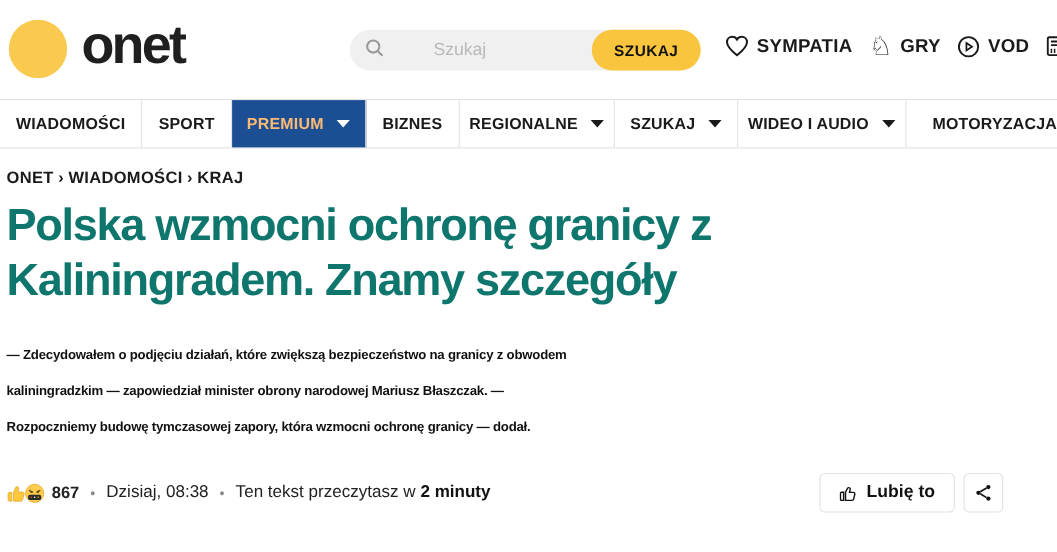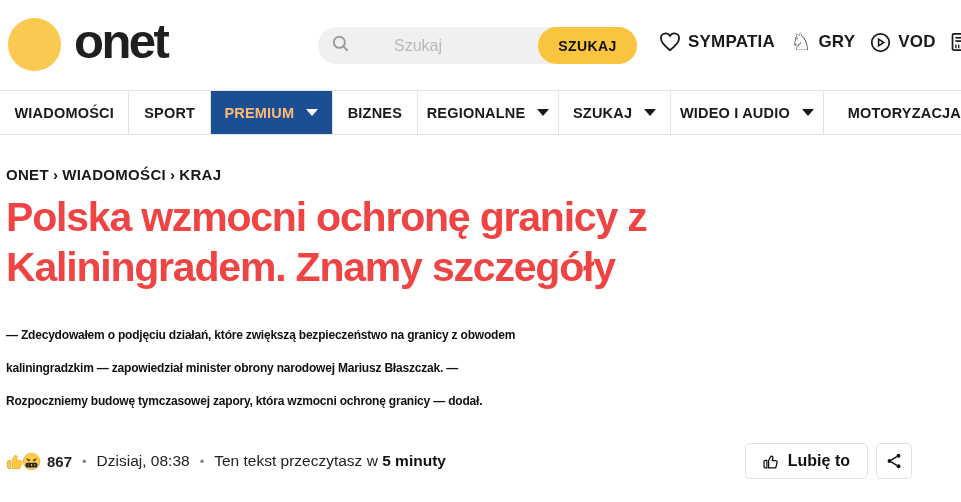"ONET › WIADOMOŚCI › KRAJ" .breadcrumb { margin-top: 31px -> 18px }
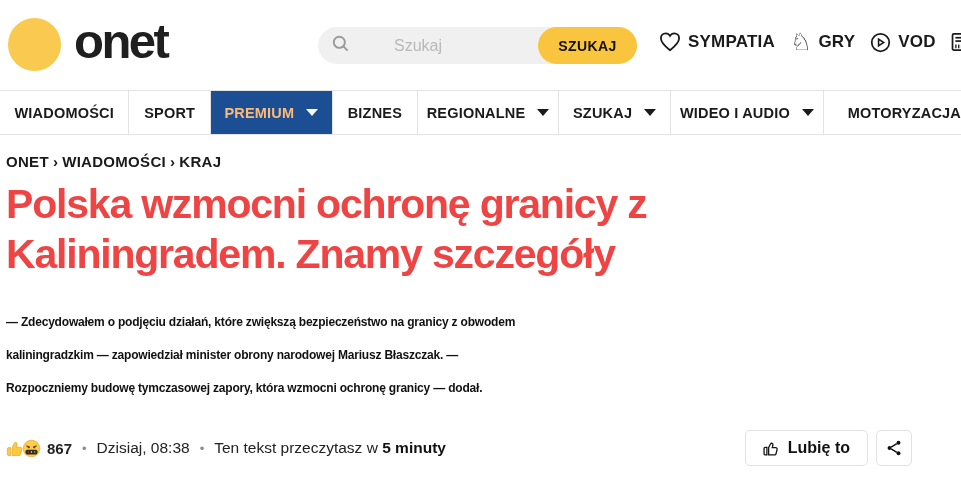"Polska wzmocni ochronę granicy z" .headline { color: #ef4444 -> #0f766e }
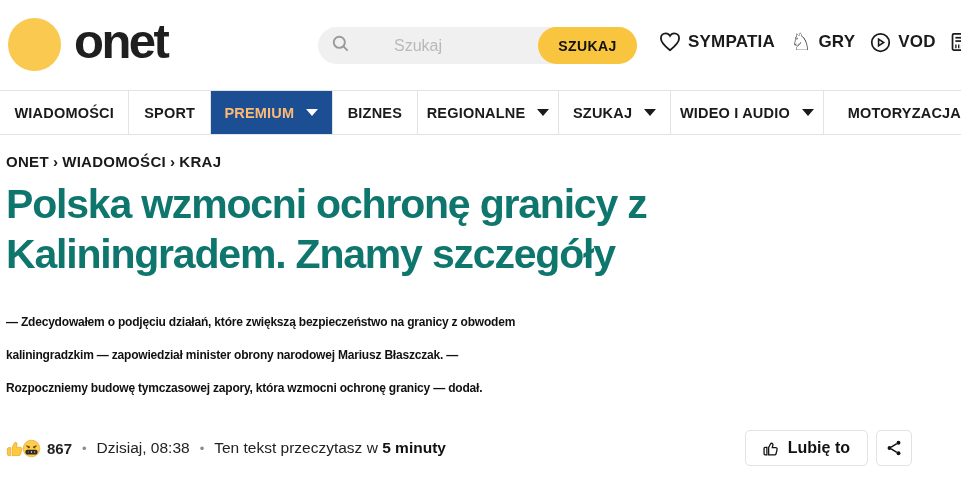"5 minuty" span.meta-bold { text: 5 -> 2 }
